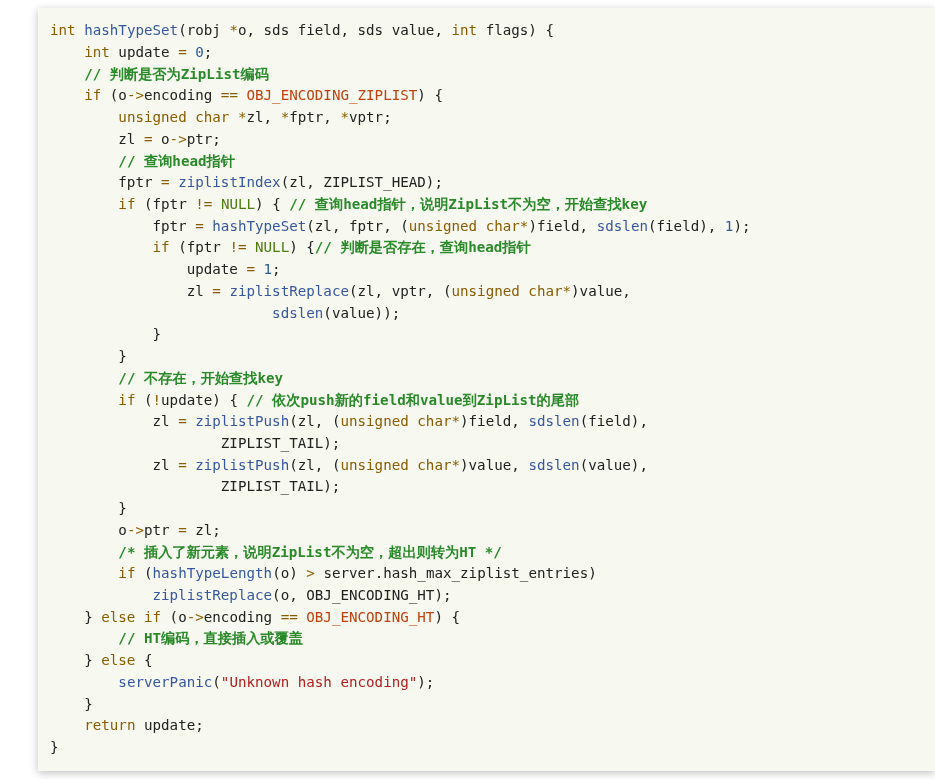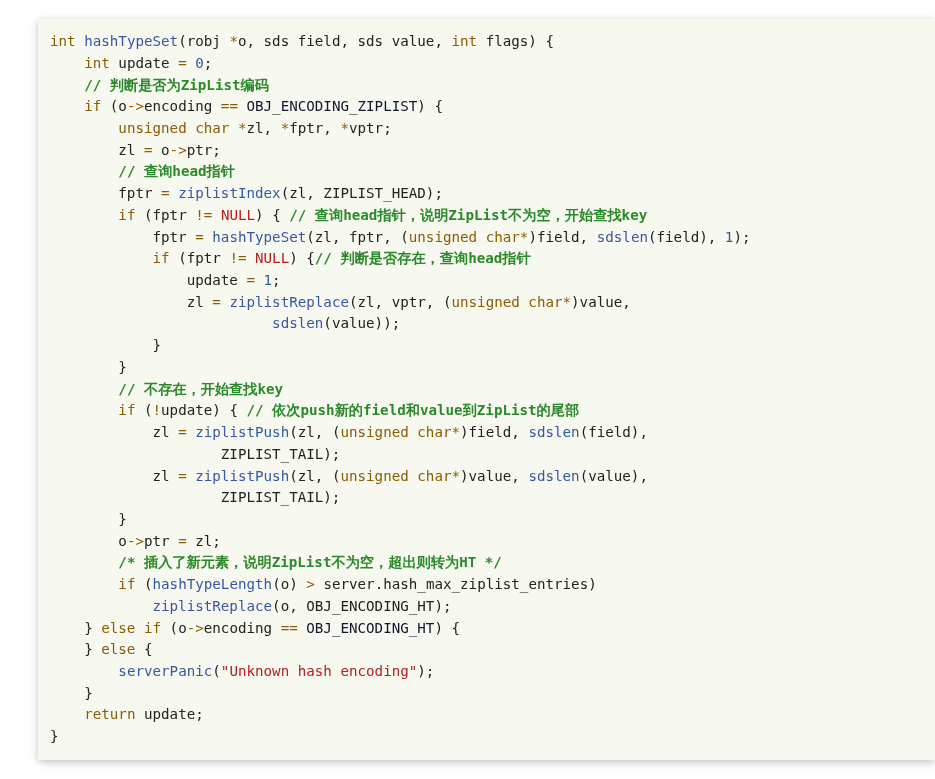"OBJ_ENCODING_ZIPLIST" .mac { color: #0f172a -> #c2410c }
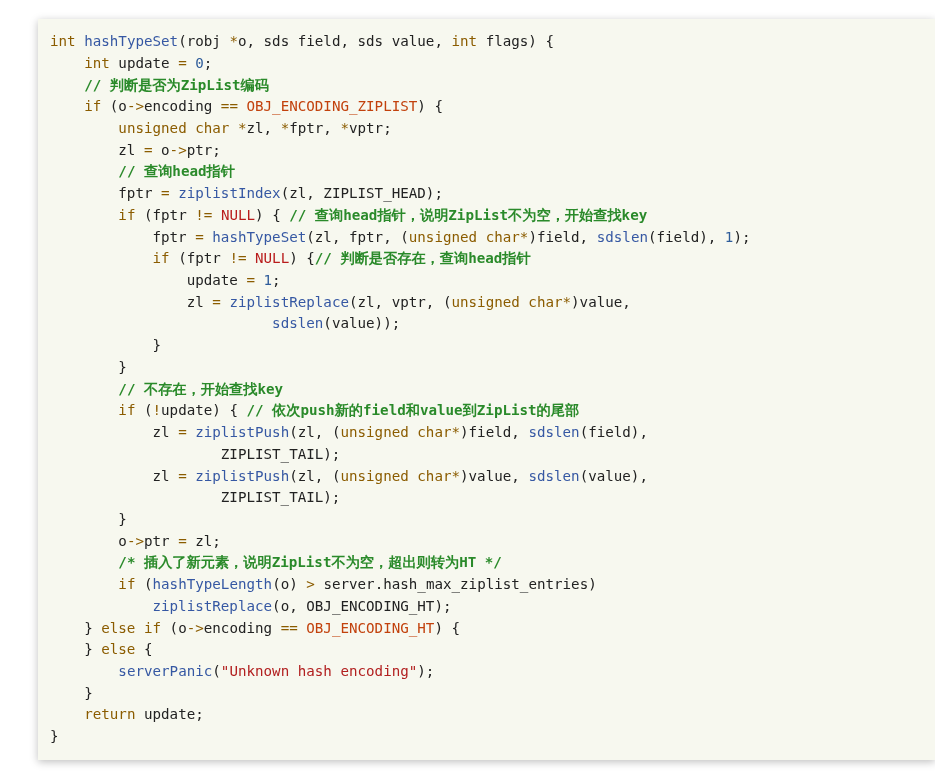"NULL" .nul { color: #b91c1c -> #4d7c0f }
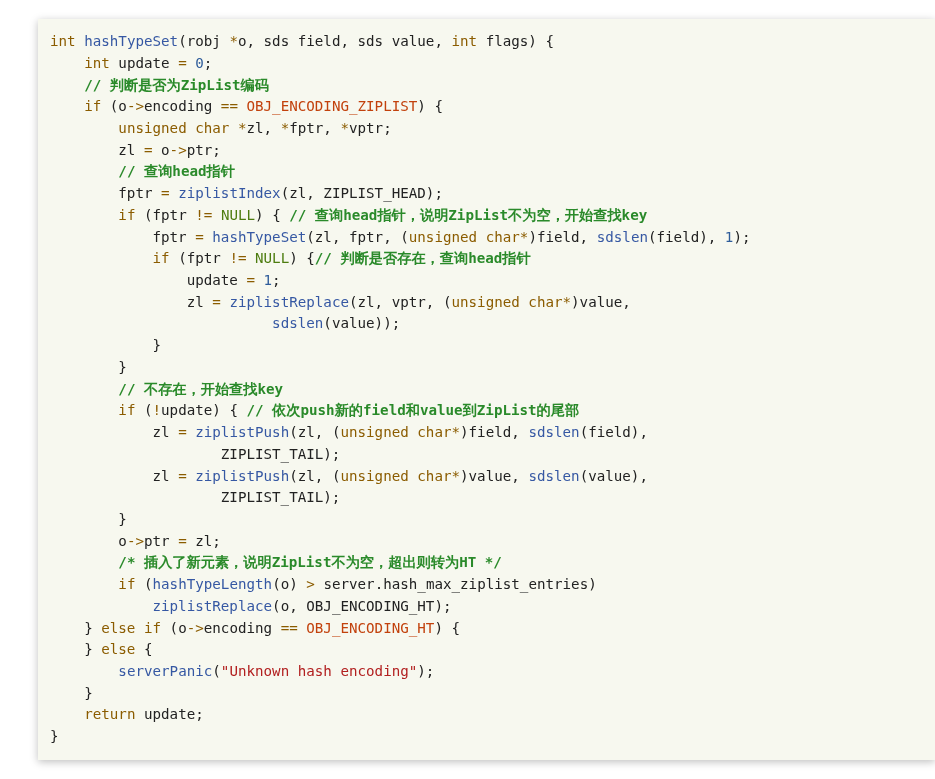"// HT编码，直接插入或覆盖" span.cmt { html: none -> <span>// HT编码，直接插入或覆盖</span> }
